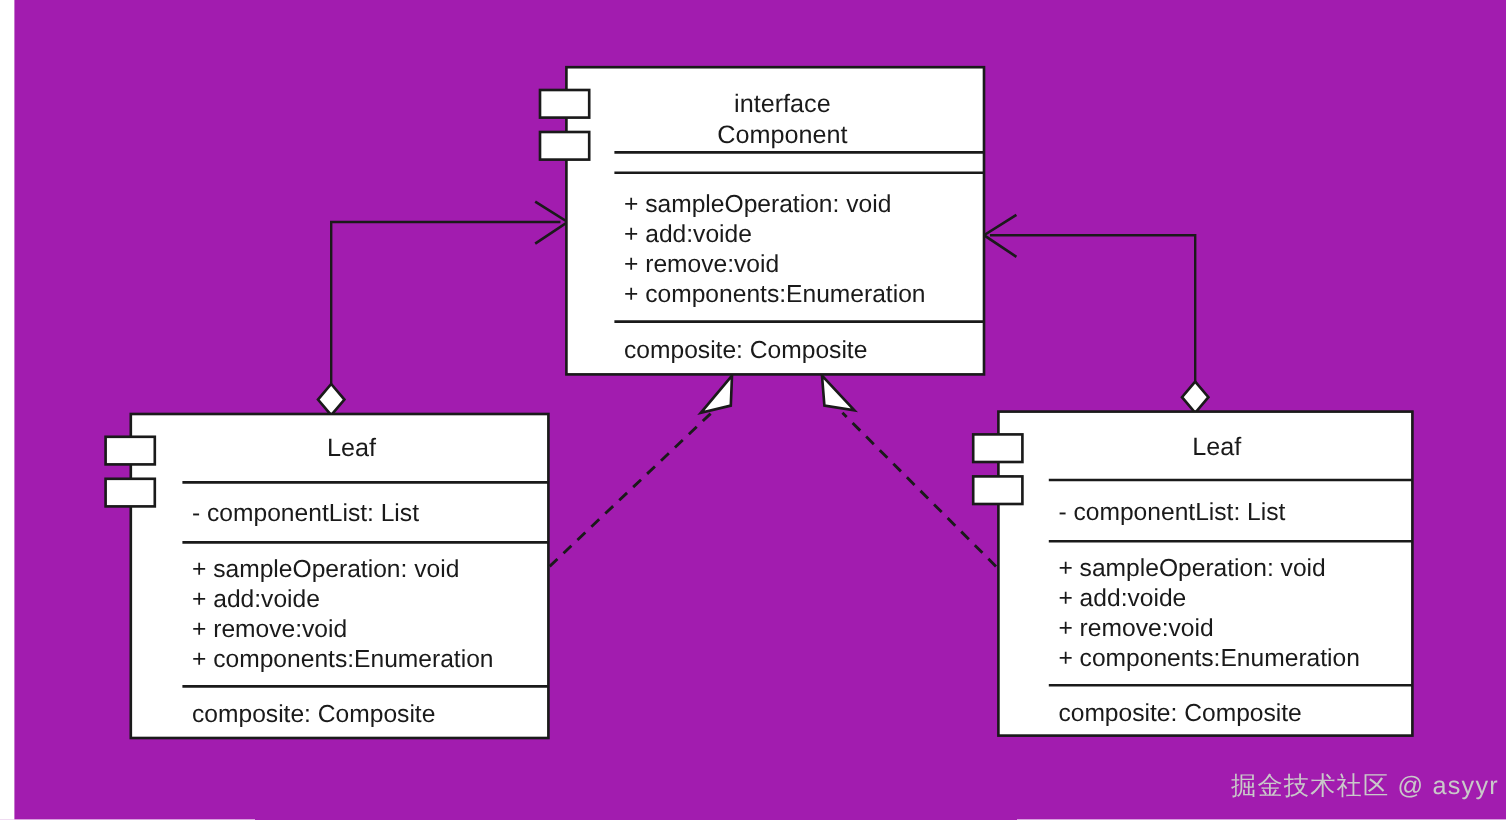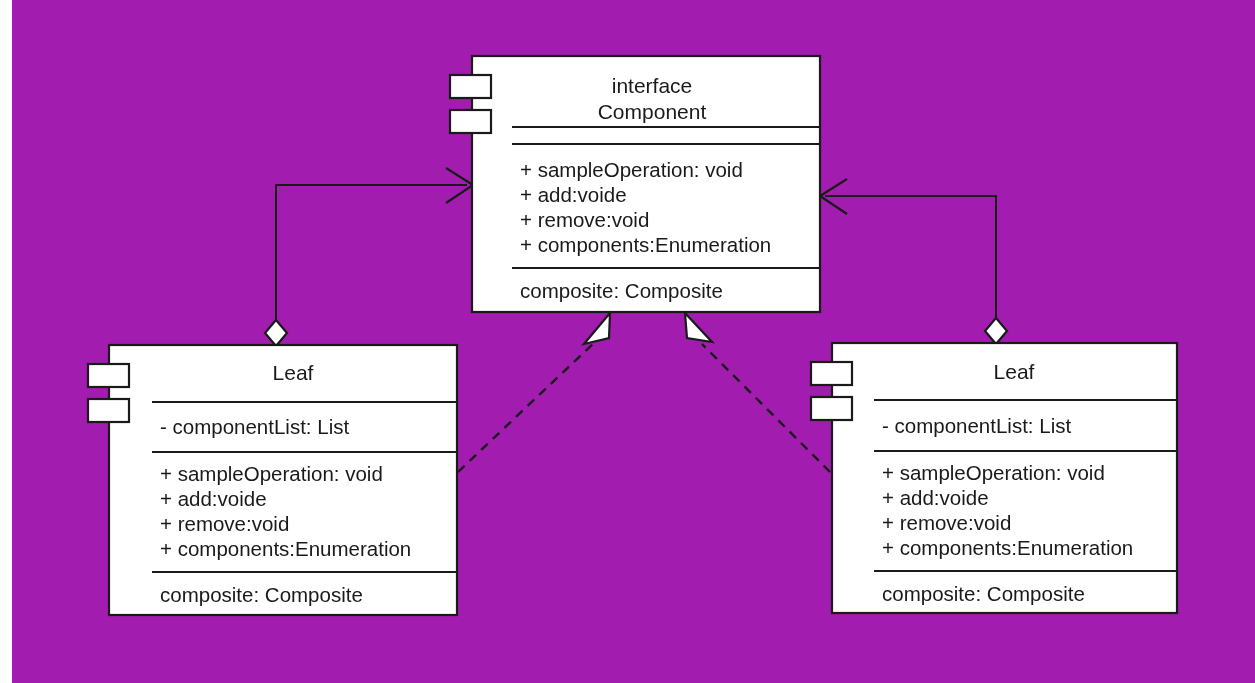"掘金技术社区 @ asyyr" div.watermark-text { html: none -> <div>掘金技术社区 @ asyyr</div> }
